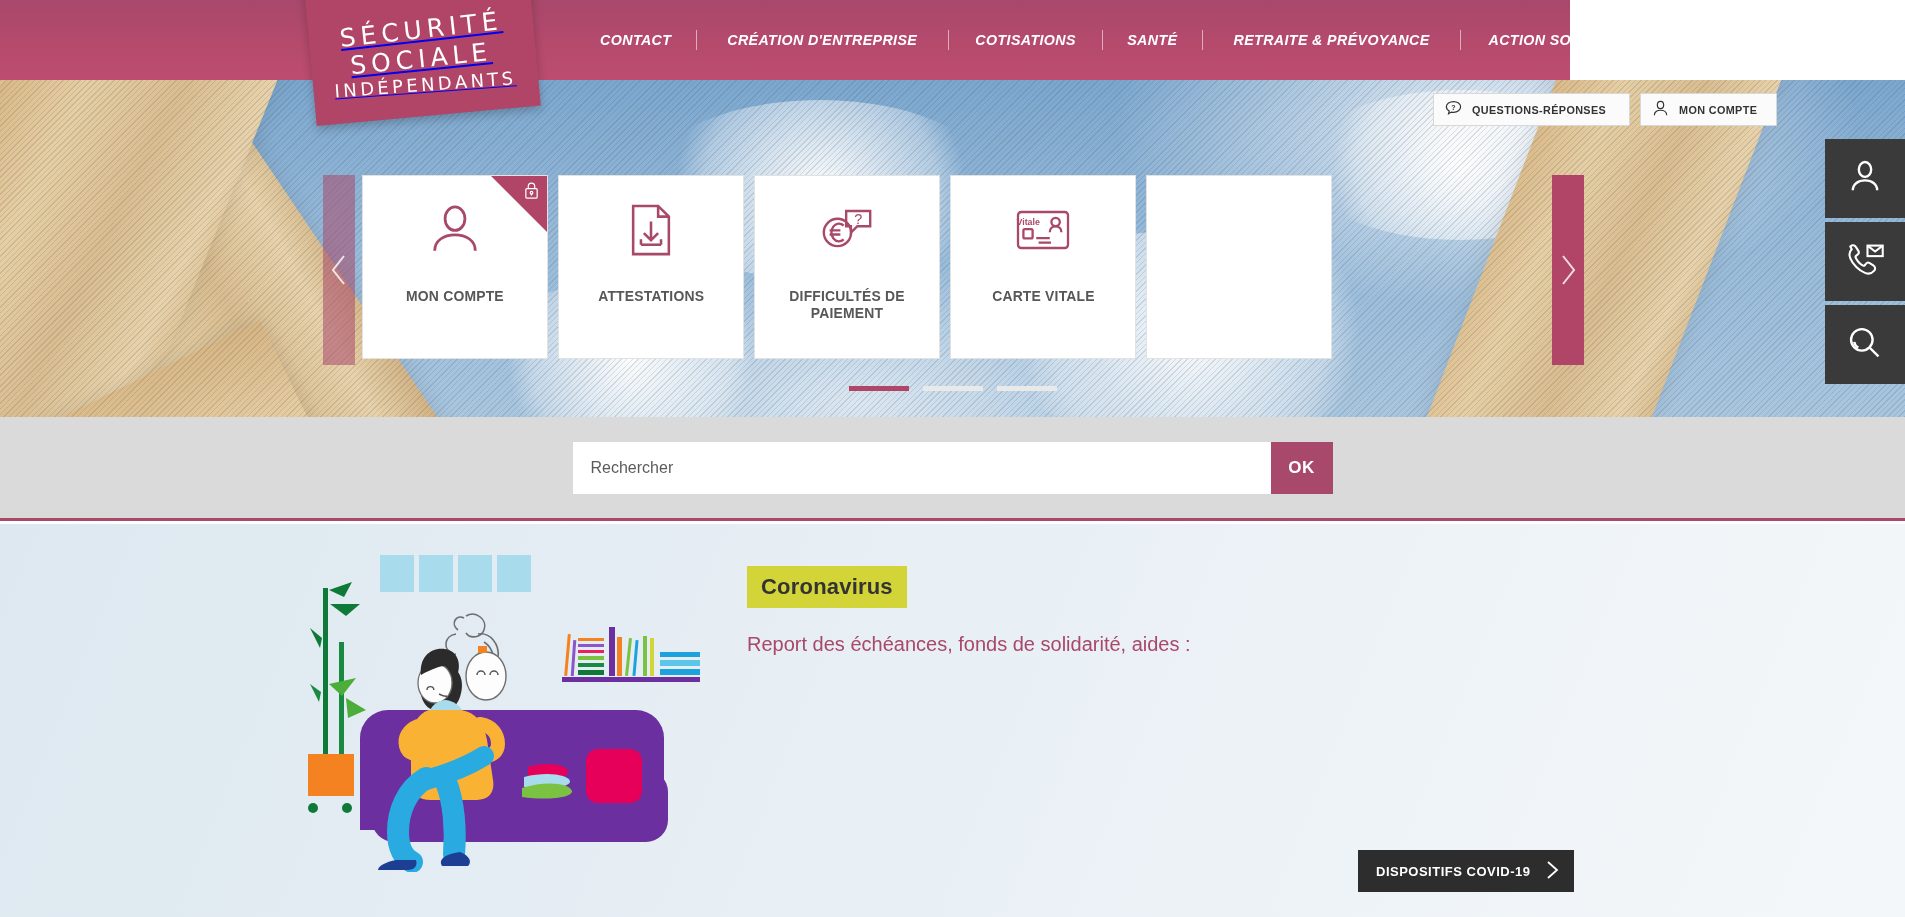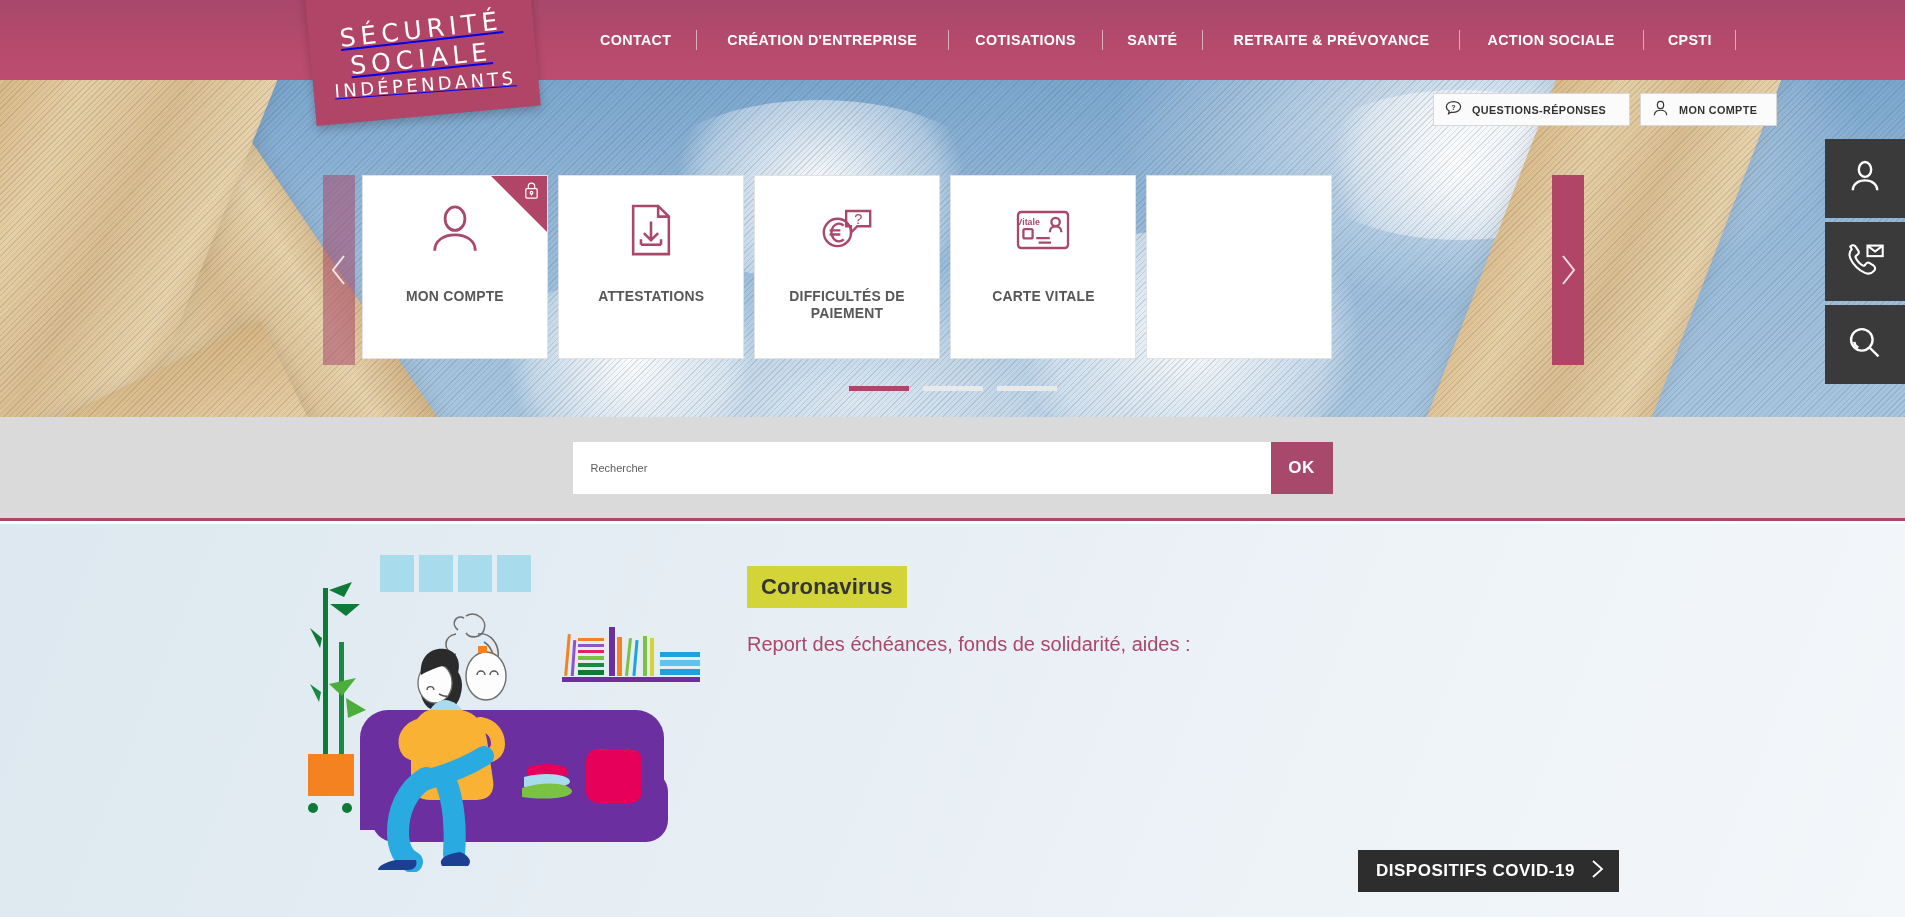"CONTACT" .topbar { font-style: none -> italic; width: 1905px -> 1570px }
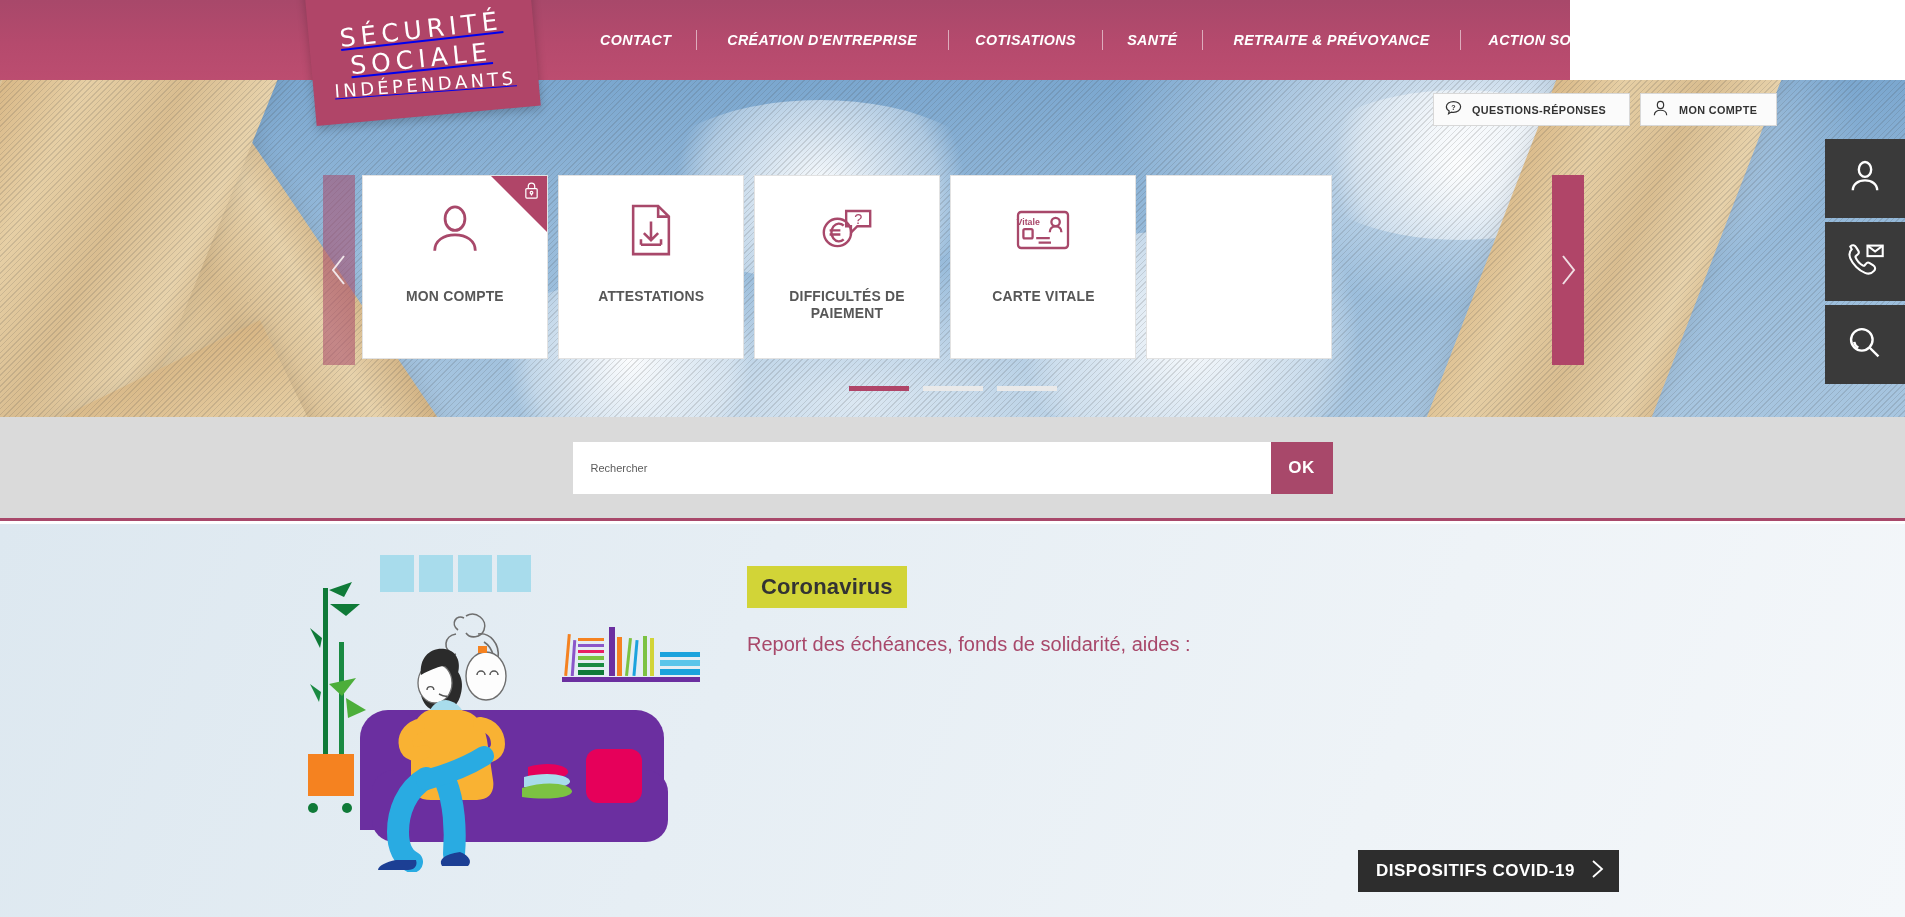"Rechercher" .search-input { font-size: 11px -> 16px }
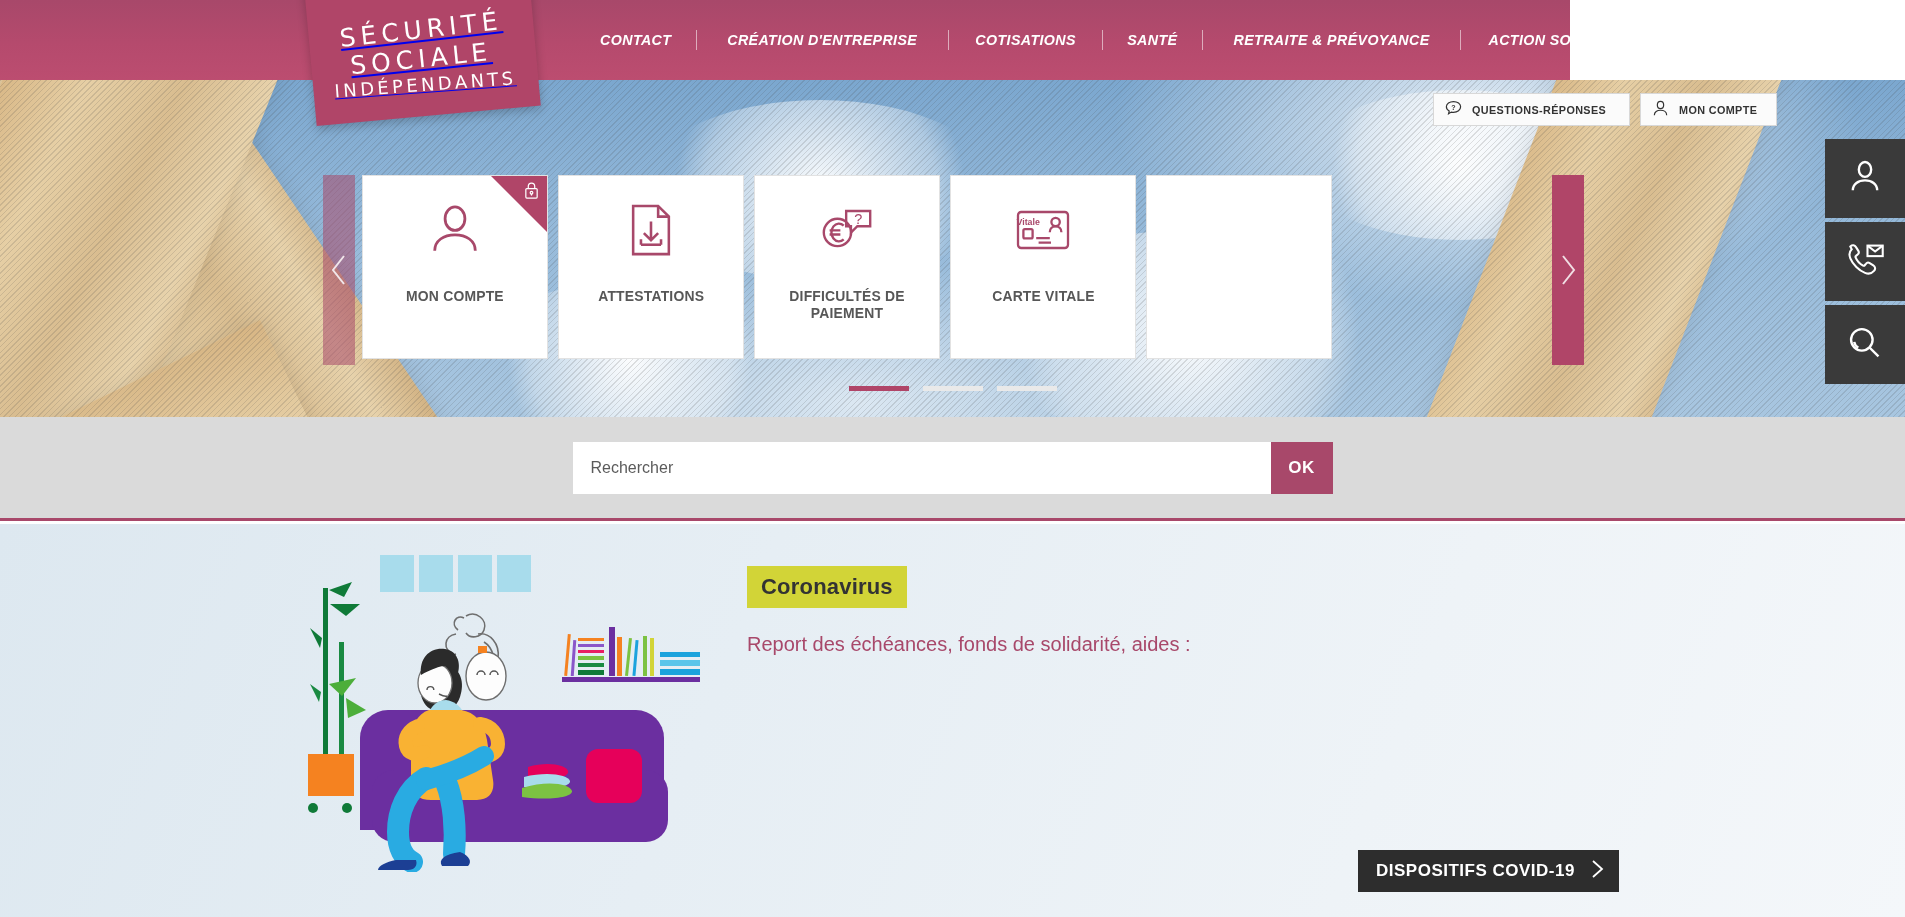"DISPOSITIFS COVID-19" .covid-btn { font-size: 17px -> 13px }
